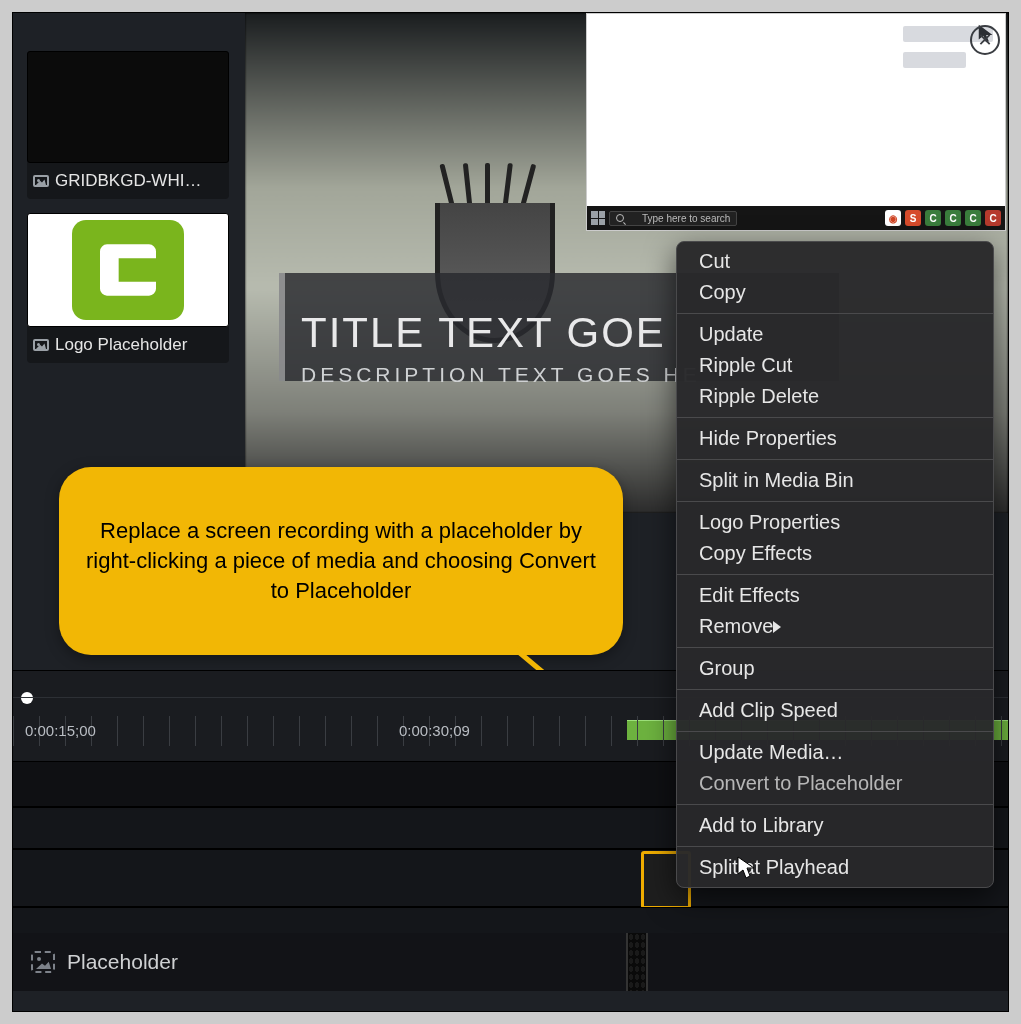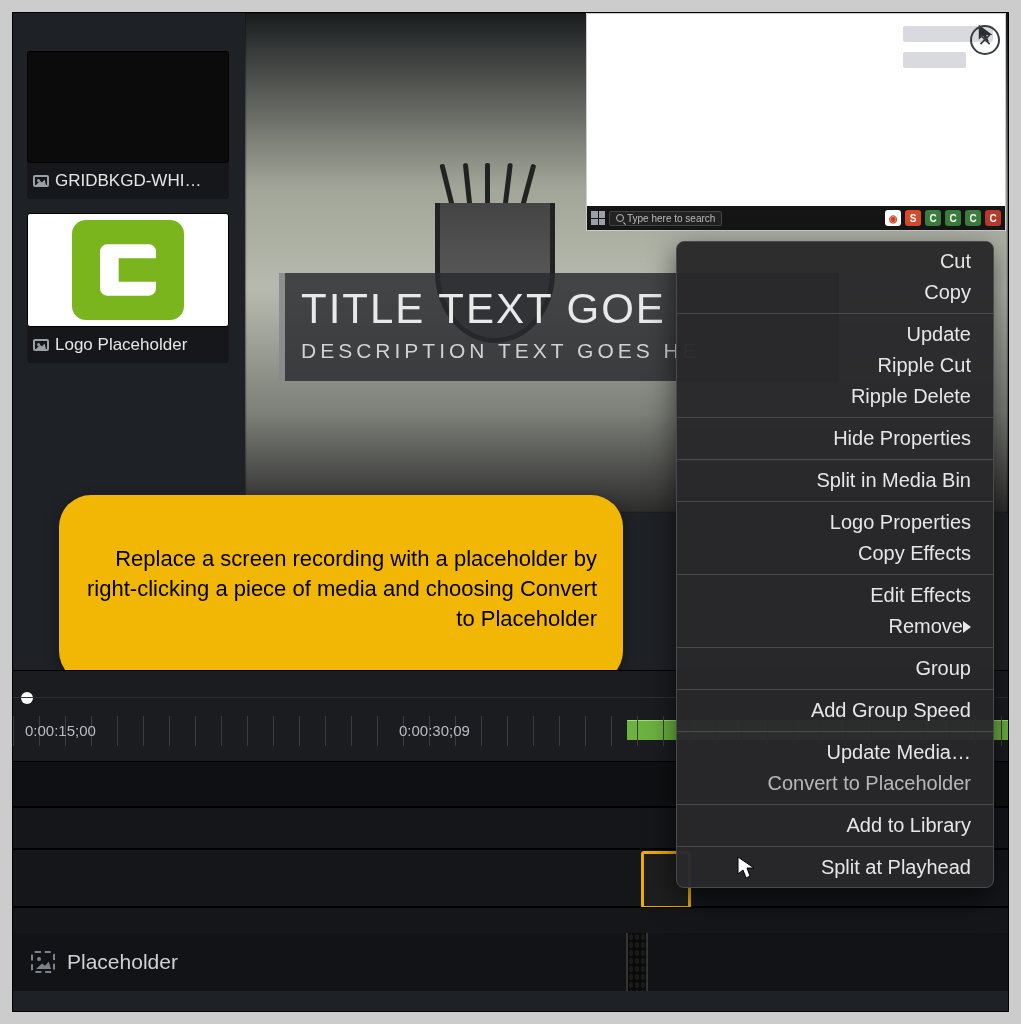"Type here to search" .tb-search { gap: 3px -> 18px }
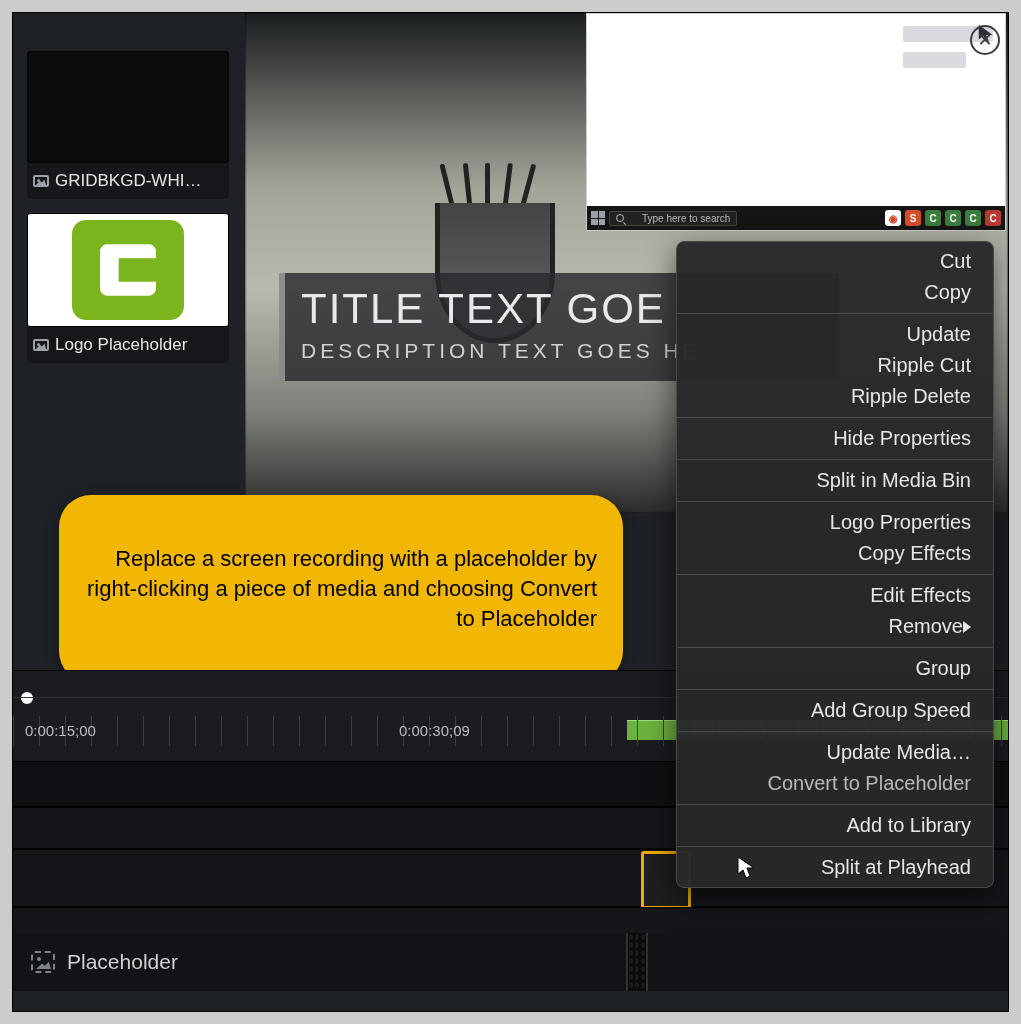"Cut" .menu .item { justify-content: flex-end -> flex-start }
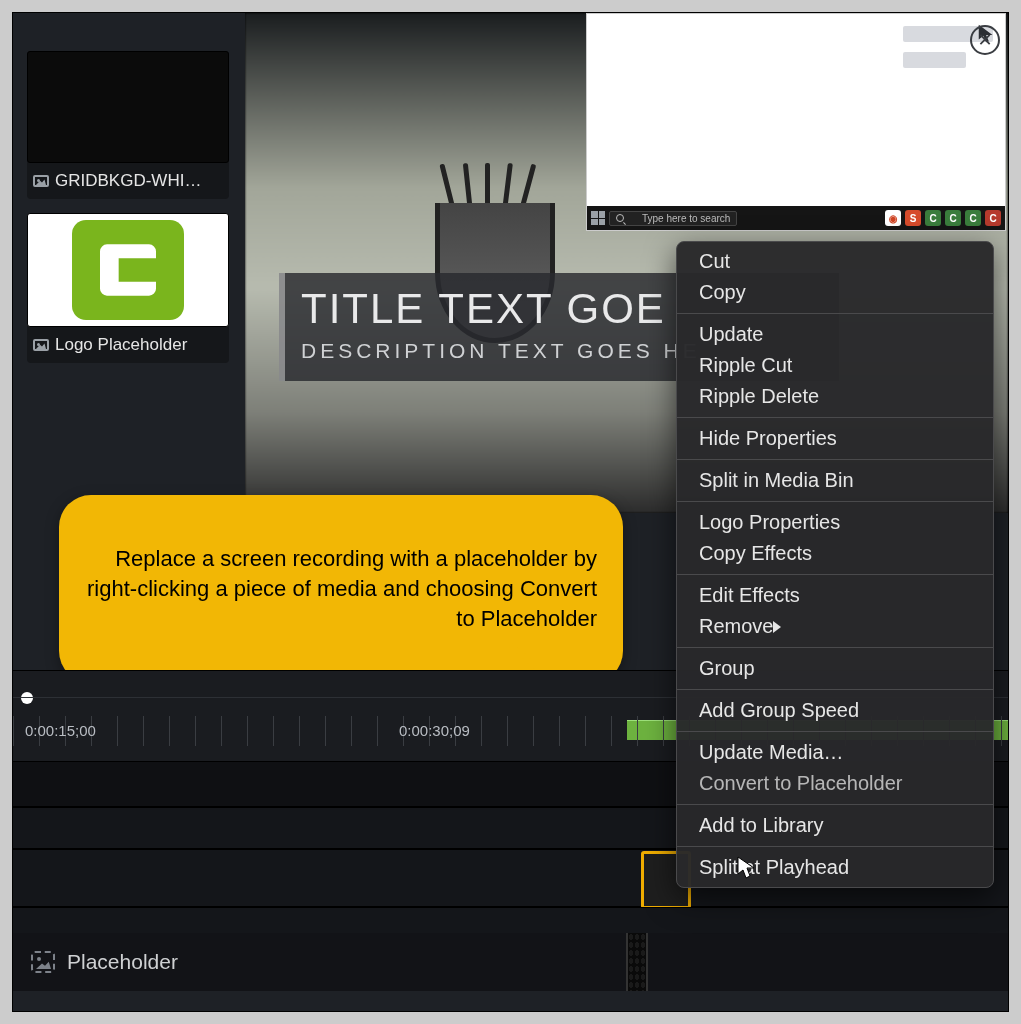"TITLE TEXT GOE" .title-strip .title { margin-top: none -> 24px }
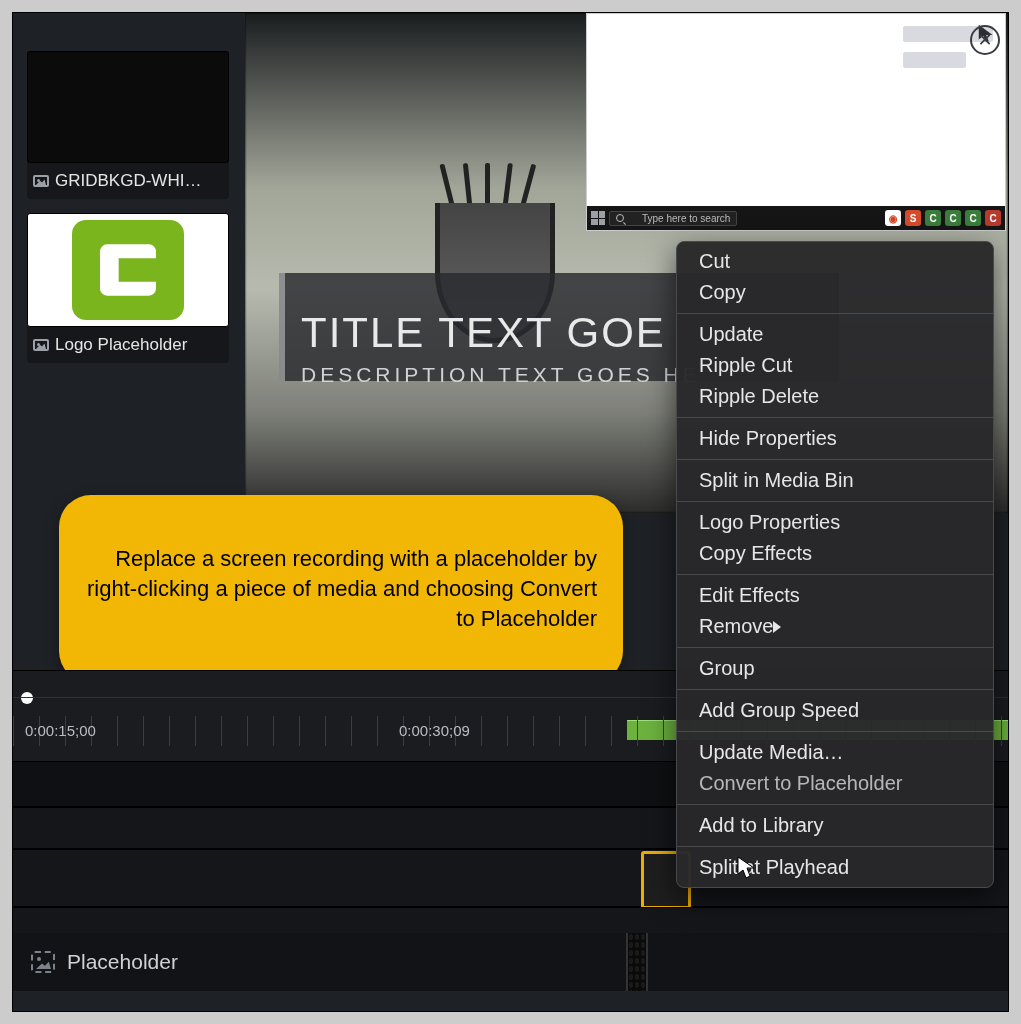"Replace a screen recording with" .bubble { margin-top: 28px -> none; text-align: right -> center }
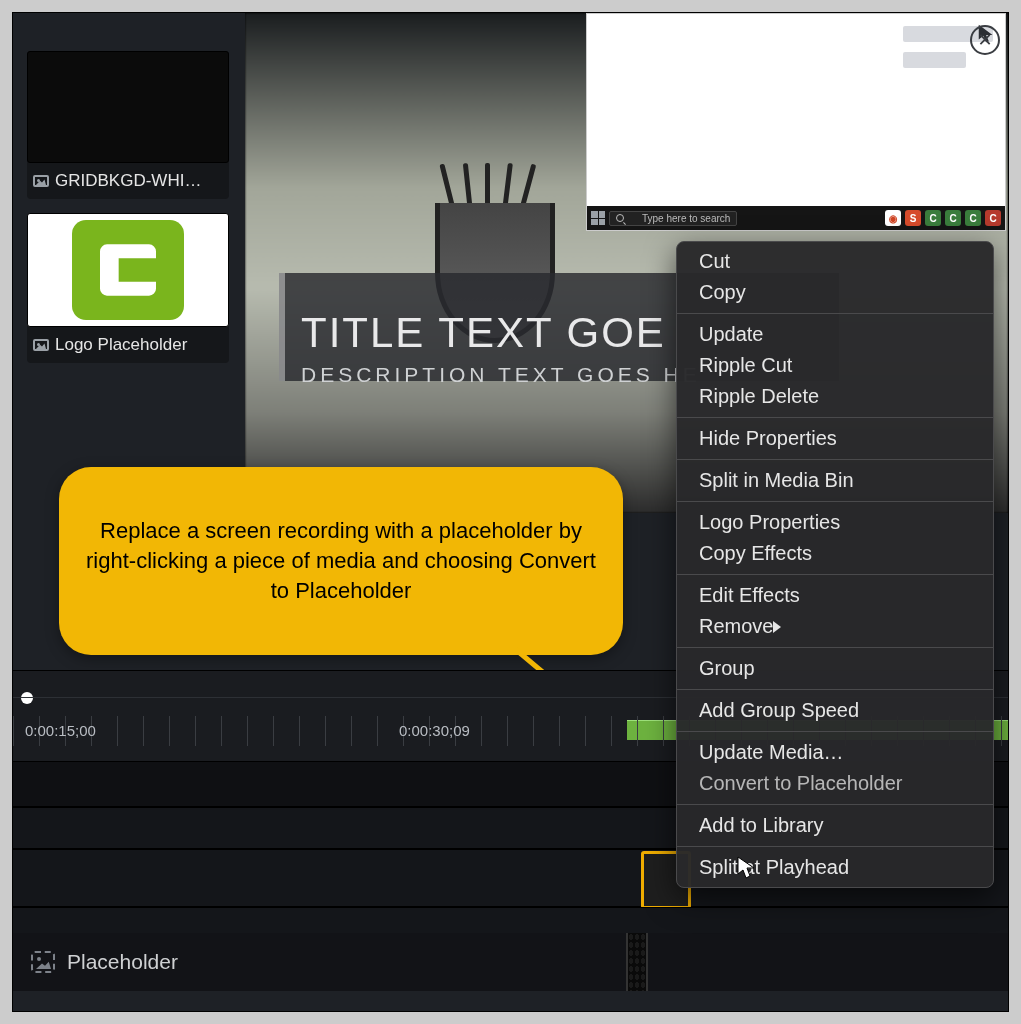"Add Group Speed" span { text: Group -> Clip }
